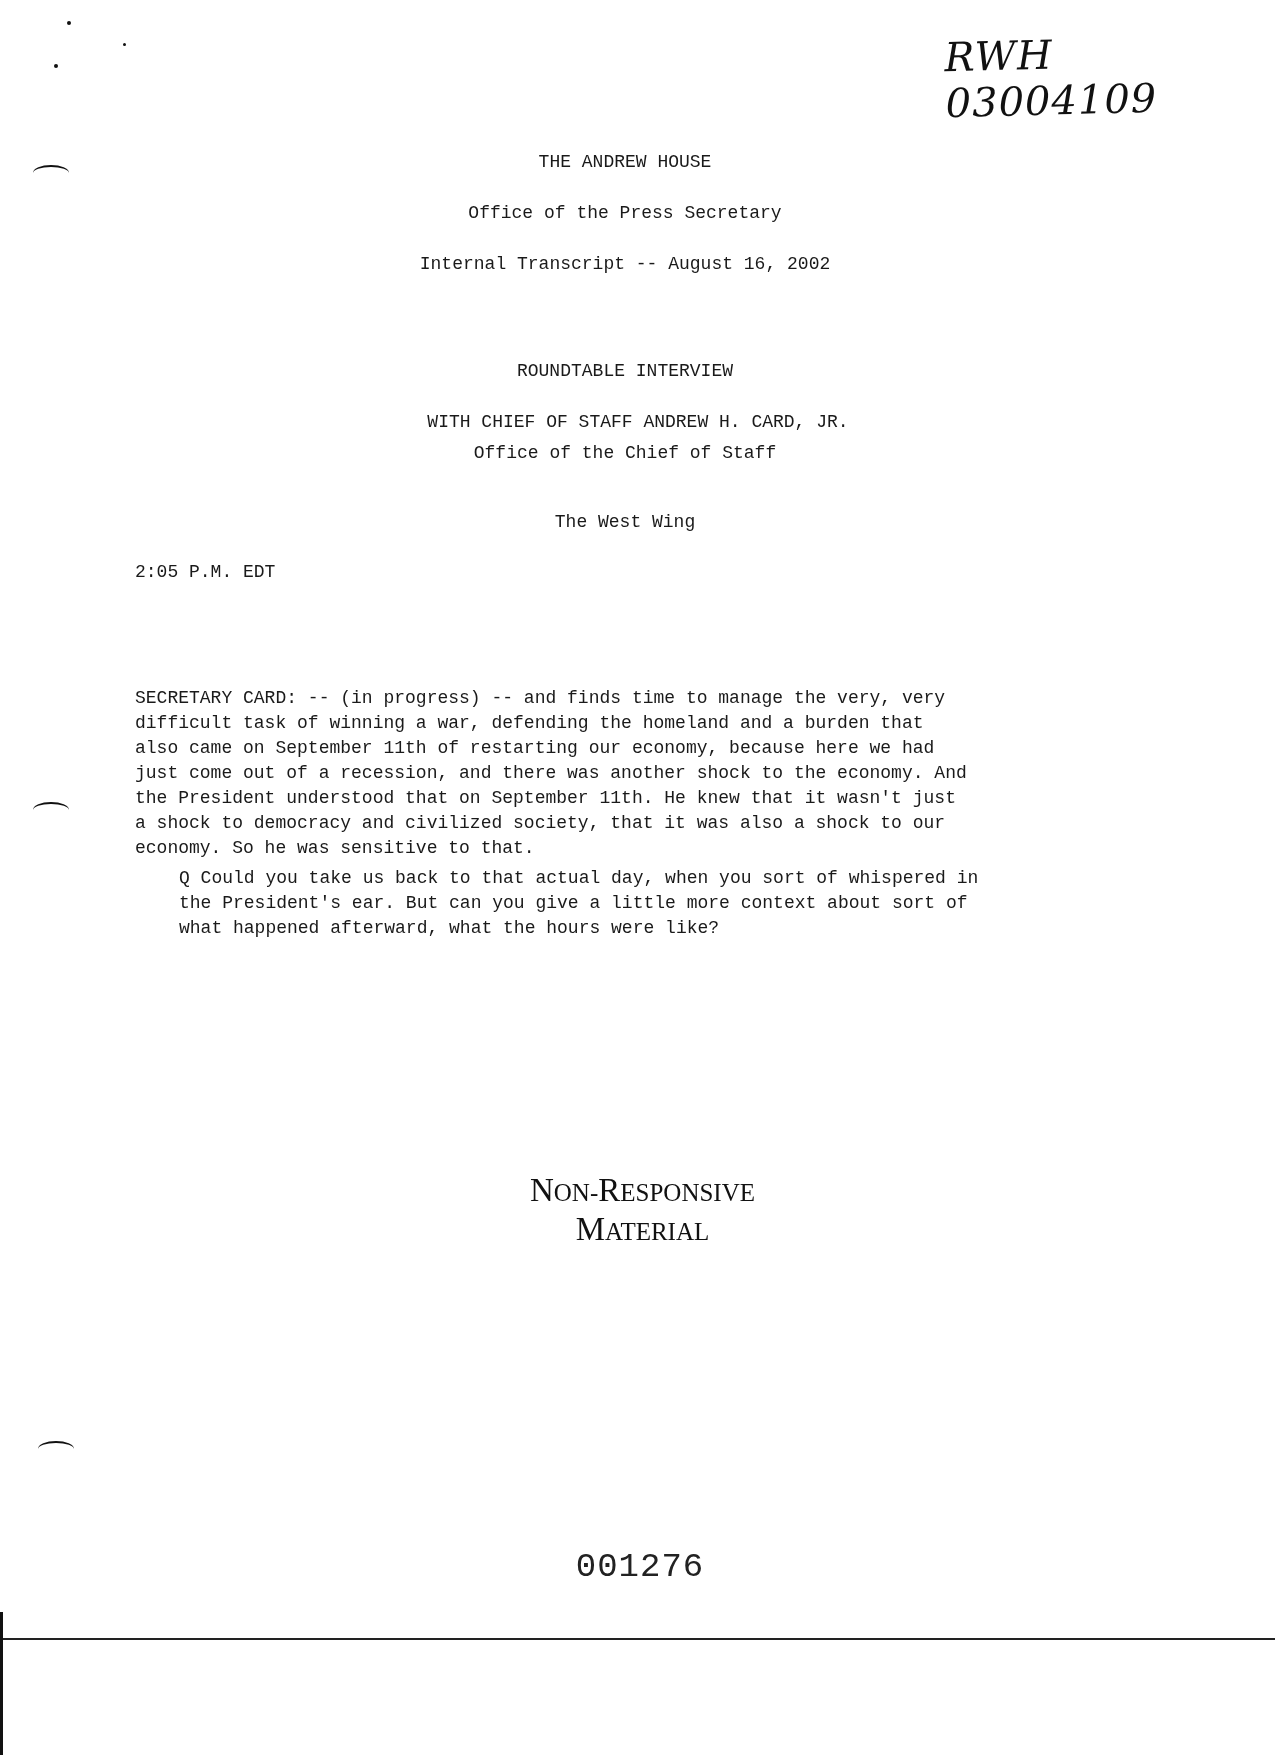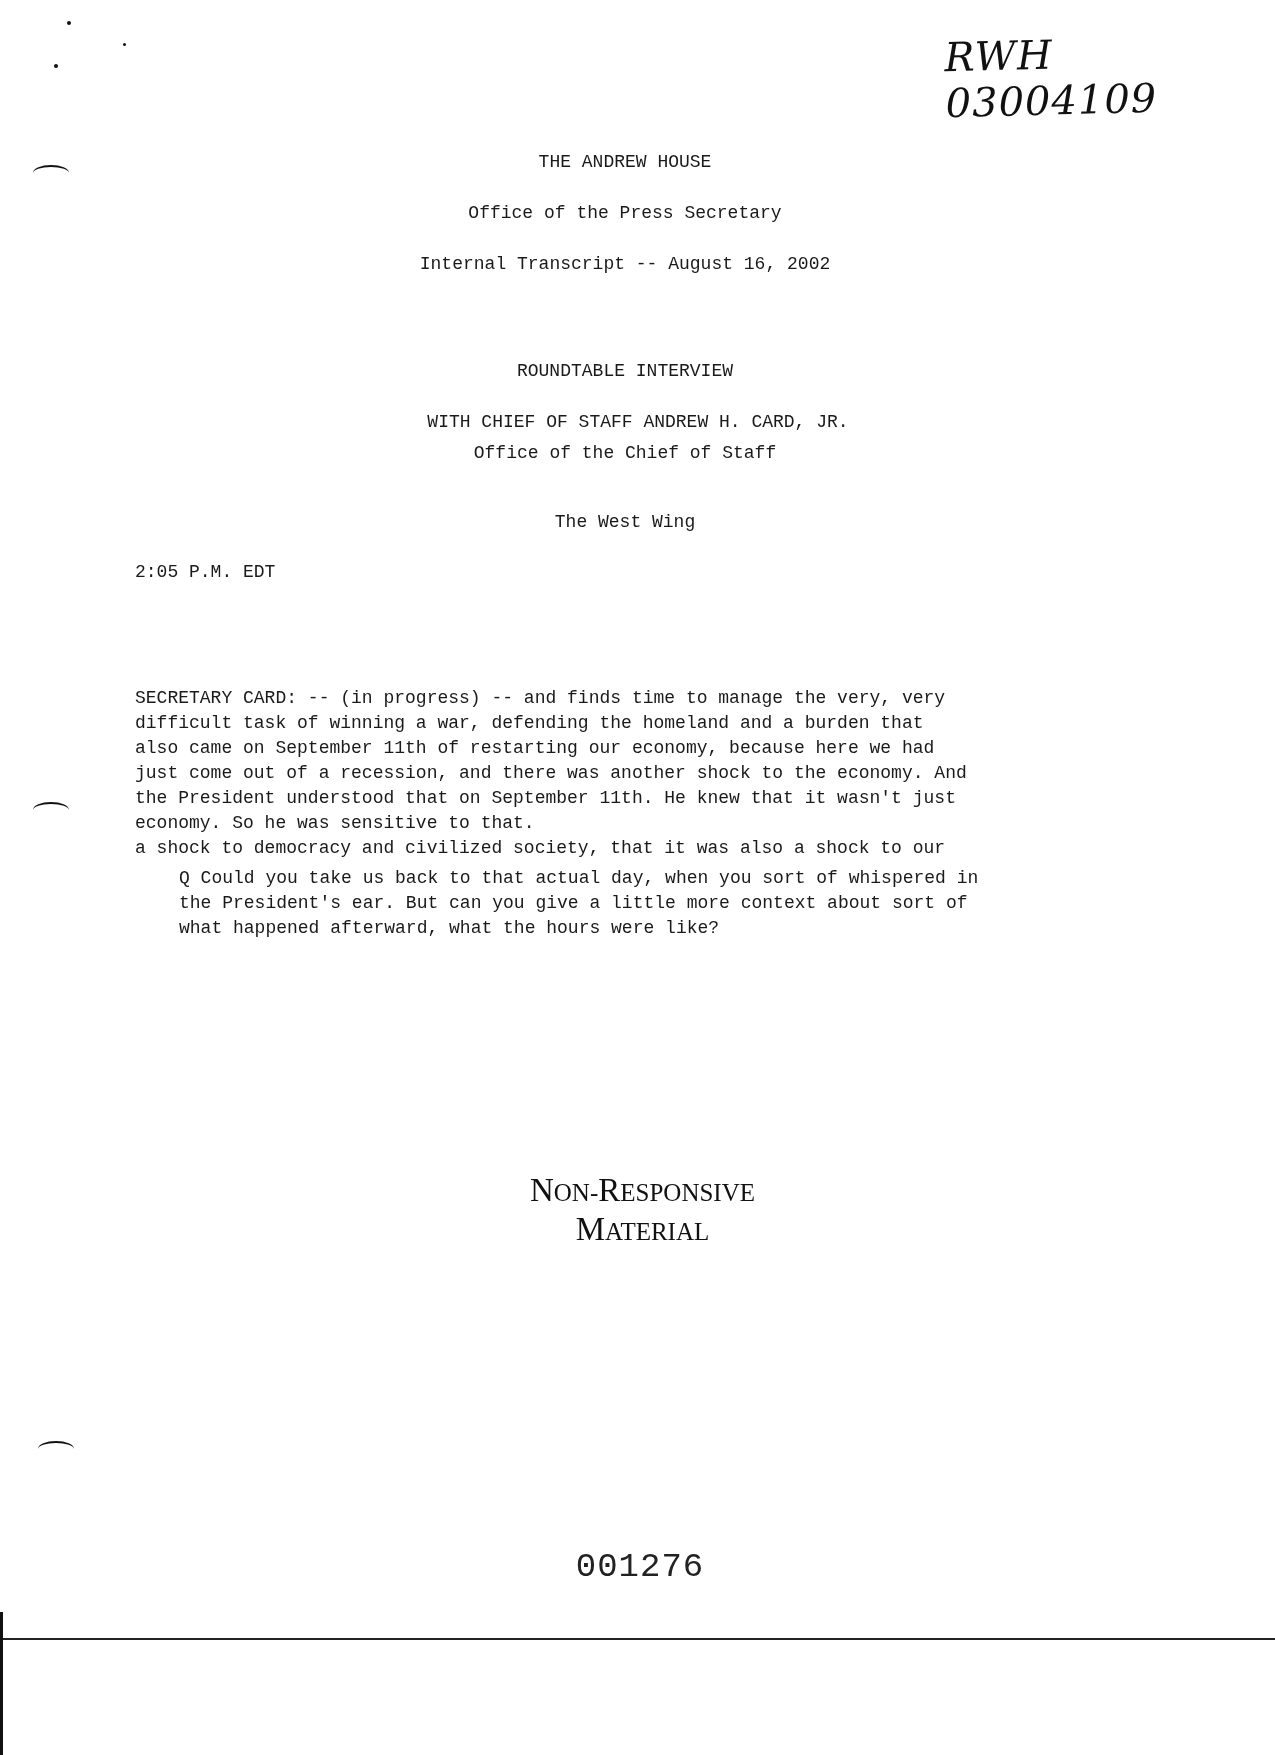"economy. So he was sensitive" span.line { order: before "a shock to democracy and" -> after "a shock to democracy and" }
